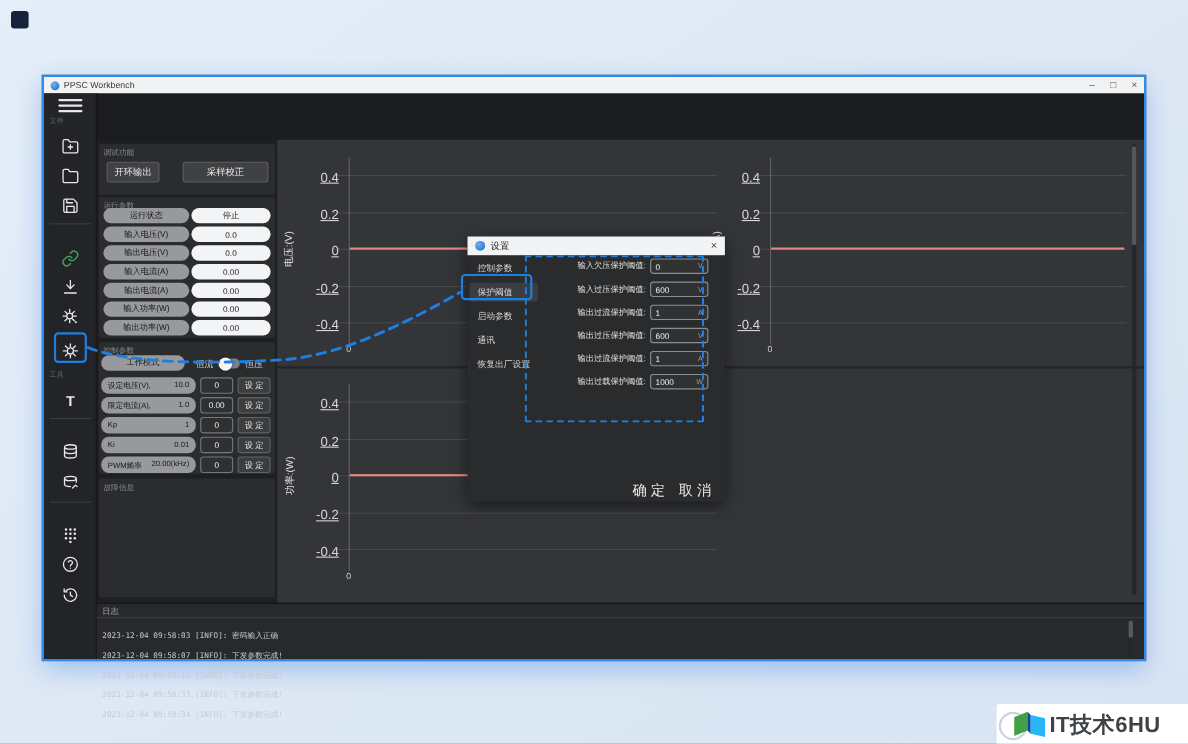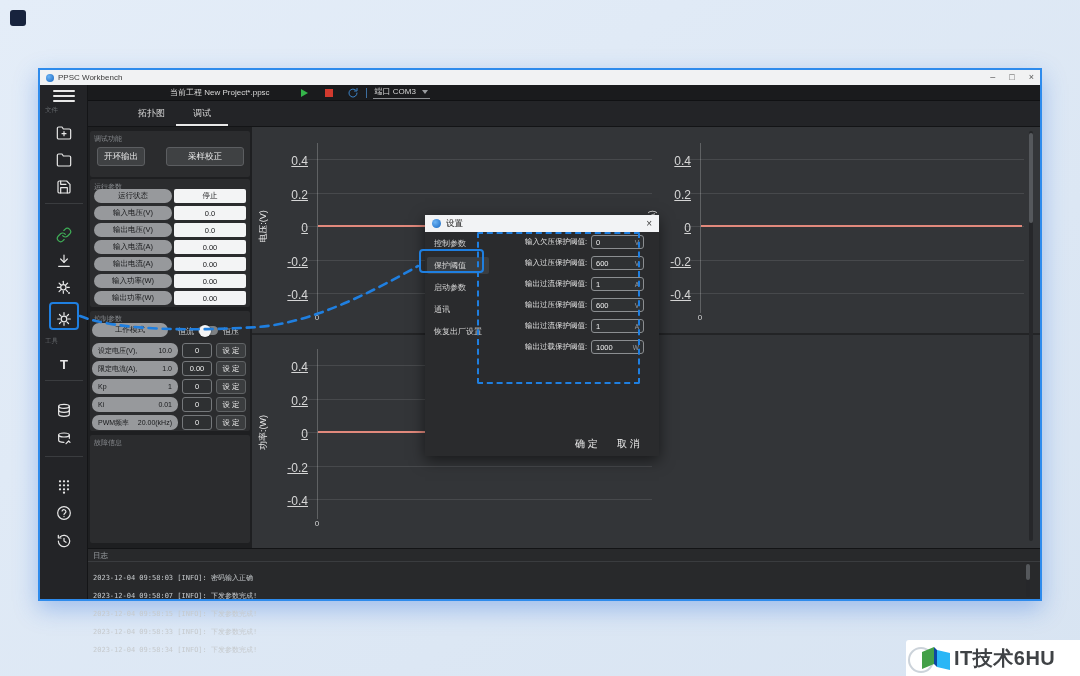"当前工程 New Project*.ppsc" div.abs { html: <div> <div>当前工程 New Project*.ppsc</div> <div> <div></div> </div> <div> <div></div> </div> <div> <svg> <path></path> <polyline></polyline> </svg> </div> <div></div> <div> <span>端口 COM3</span> <span></span> </div> </div> -> none }
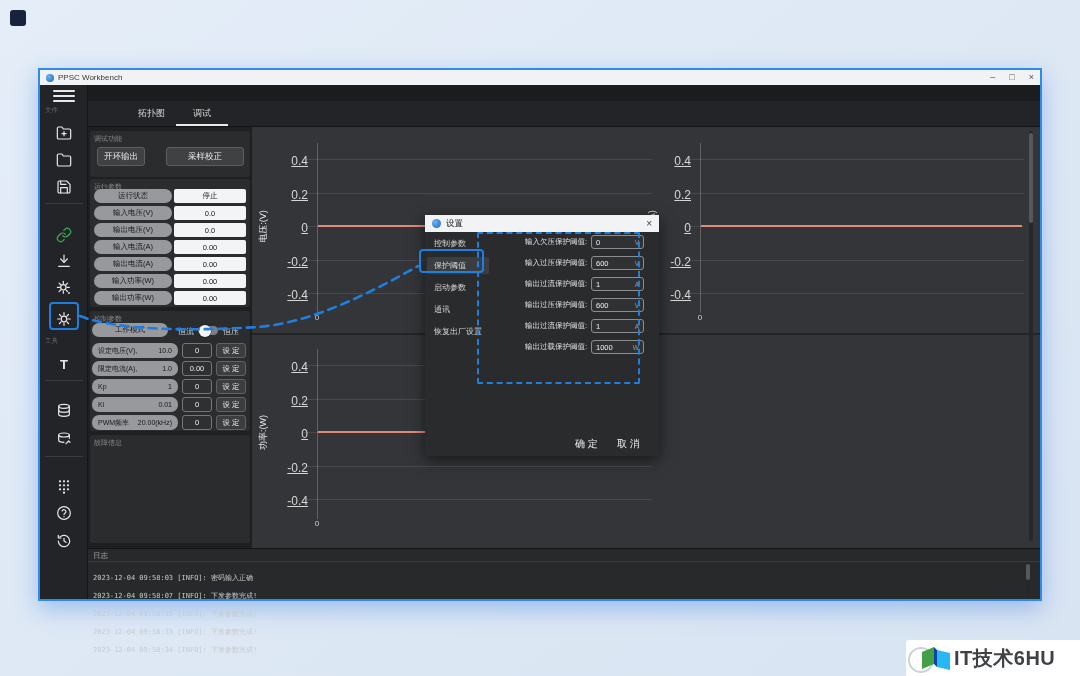"拓扑图" div.abs { html: <div> <span>拓扑图</span> <span>调试</span> <span></span> </div> -> none }
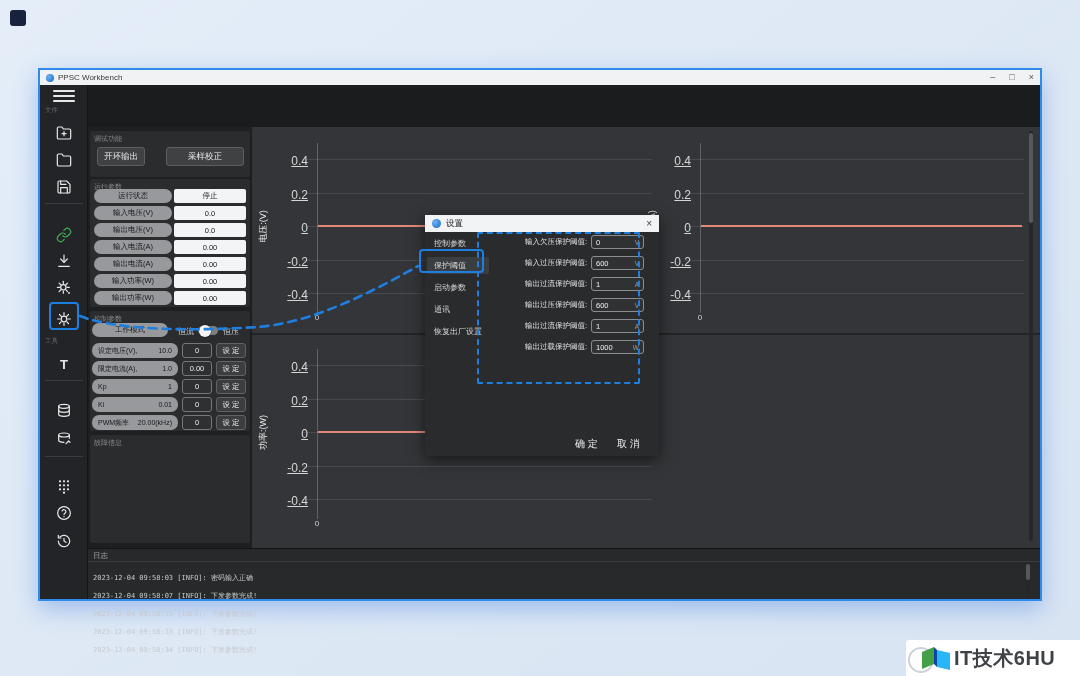"停止" .pill-w { border-radius: 2px -> 7px }
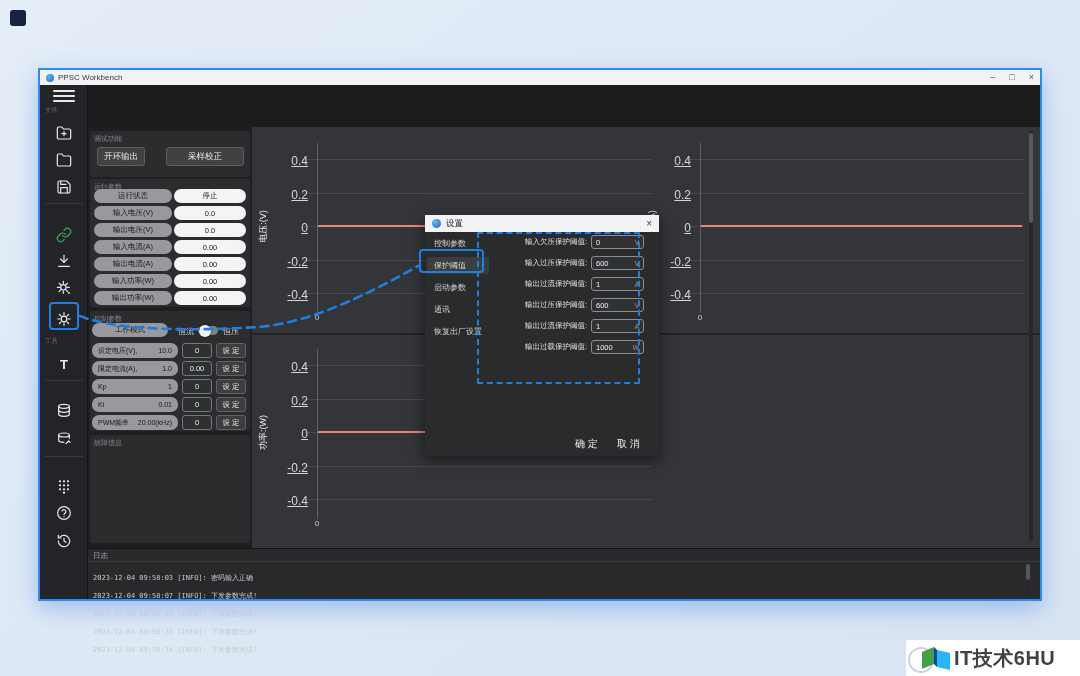"确 定" .dfoot { font-size: 10px -> 13px }
